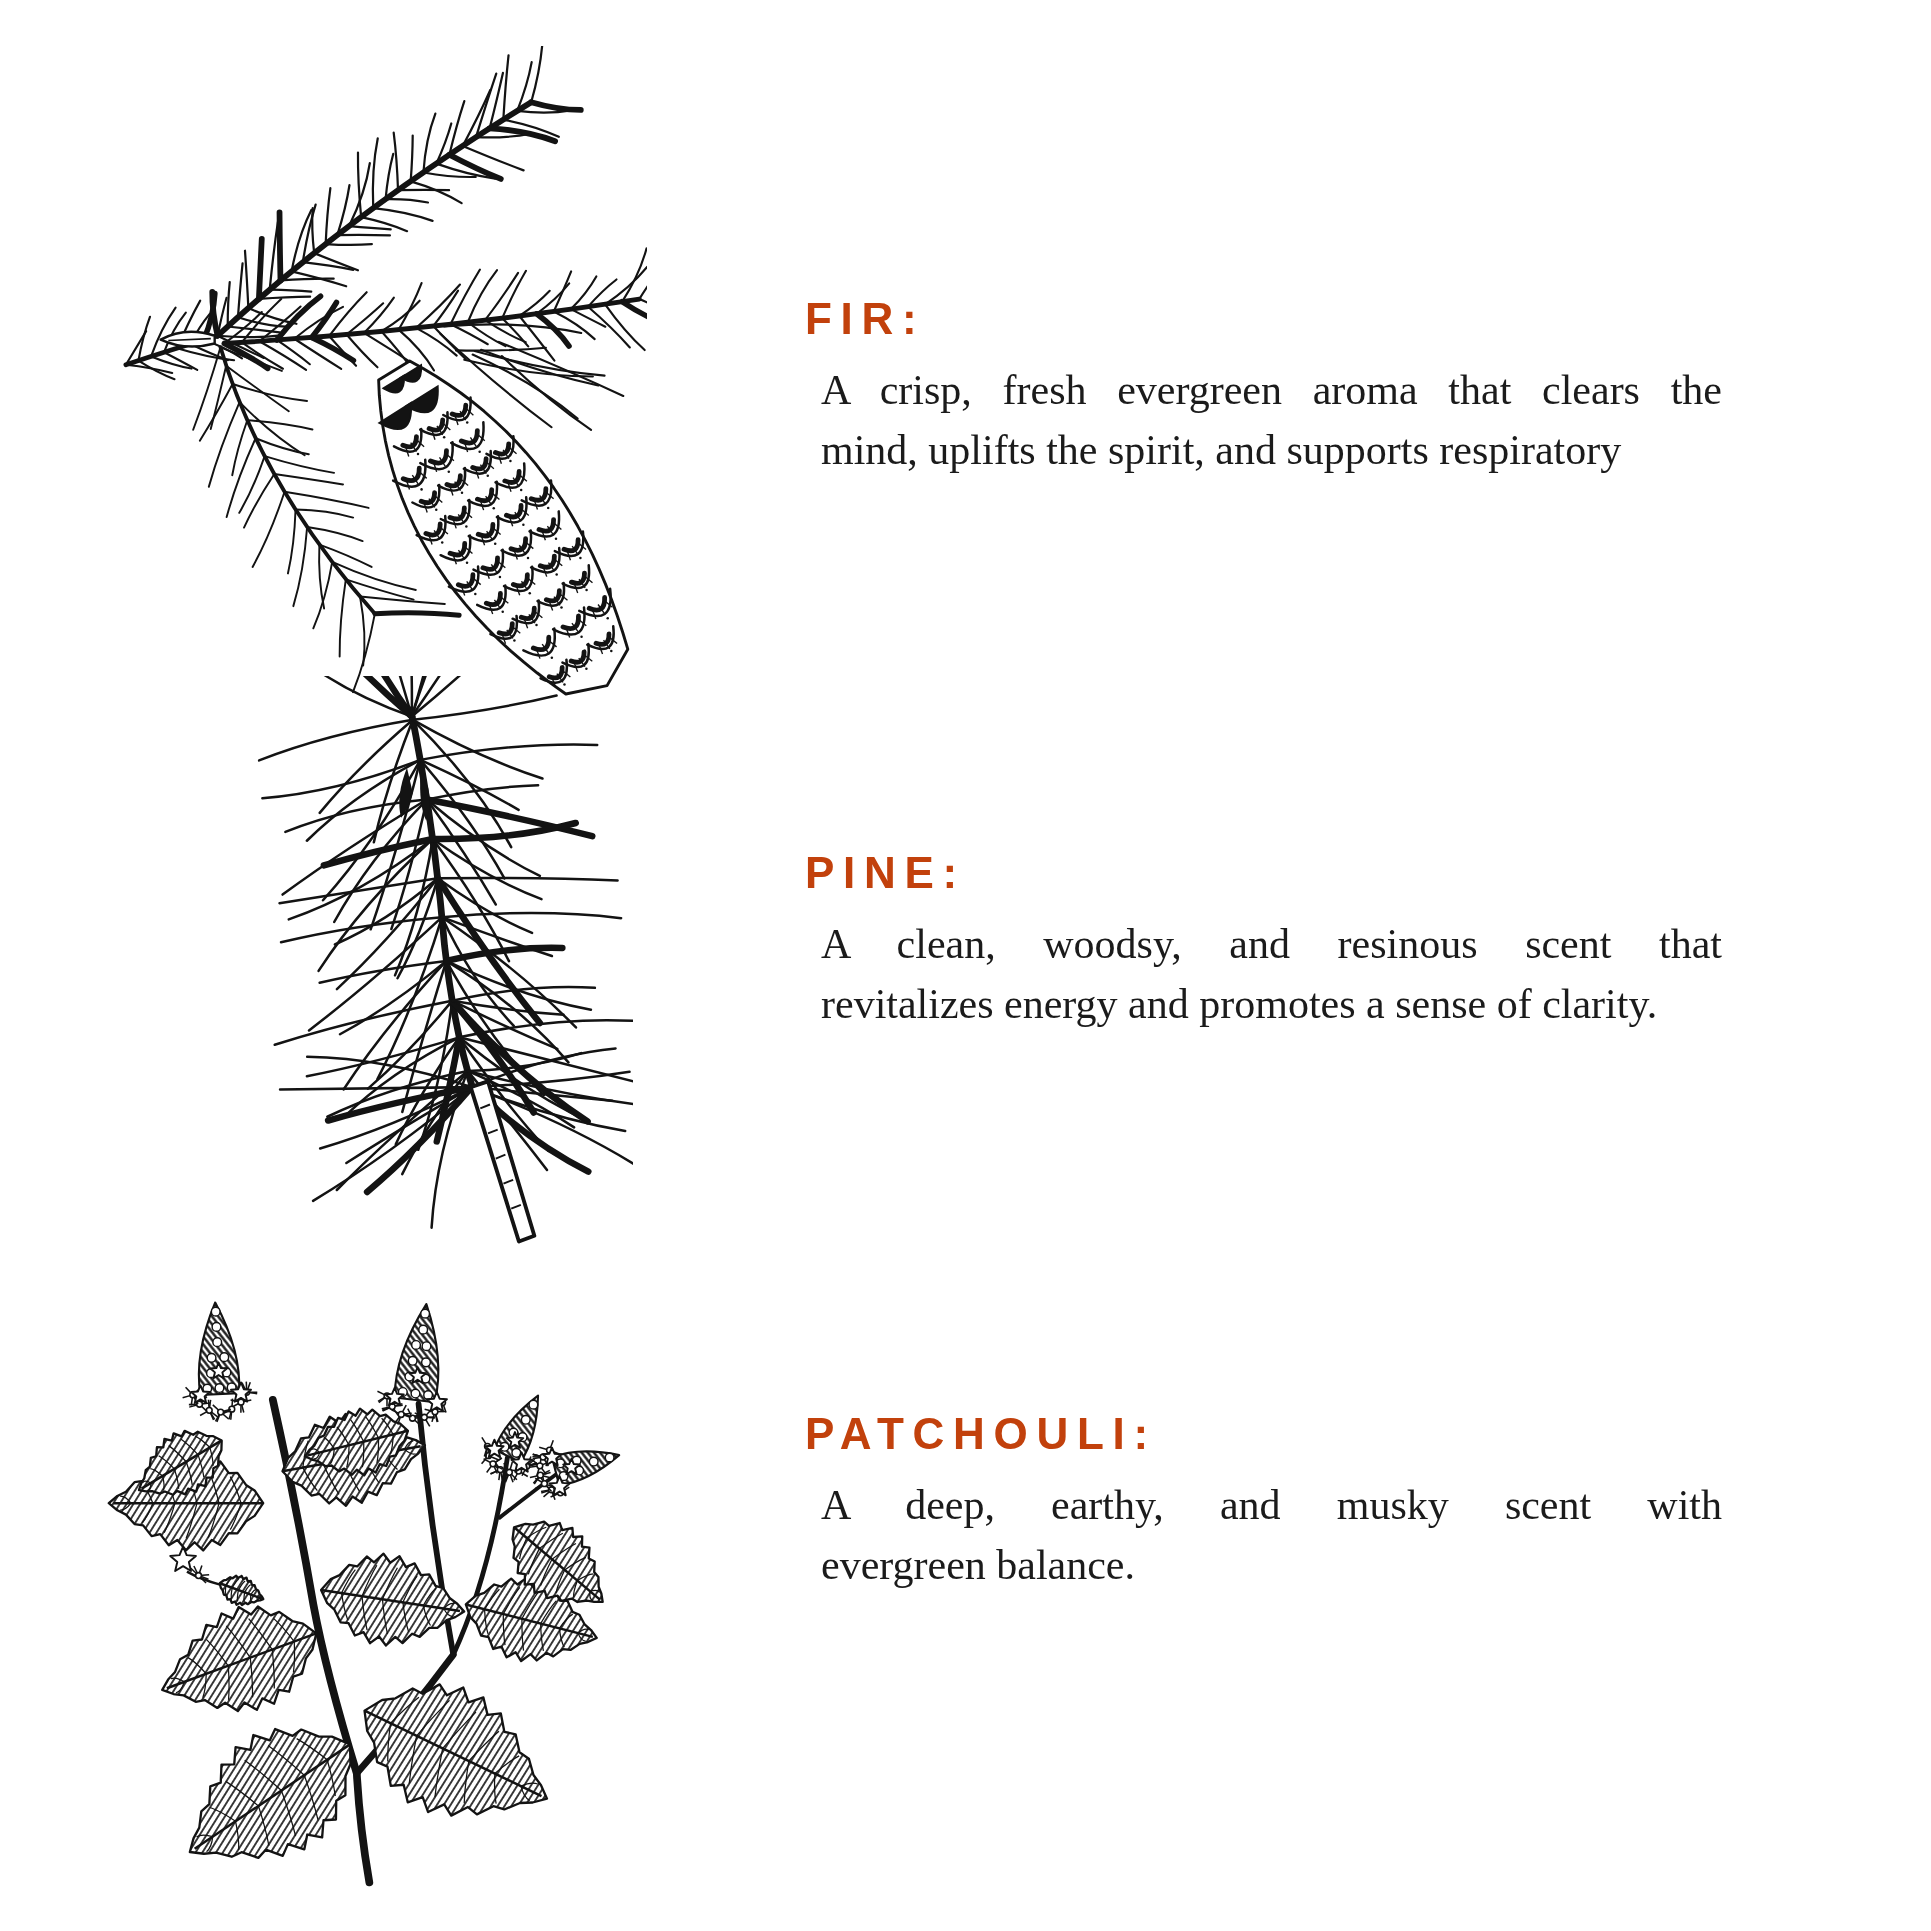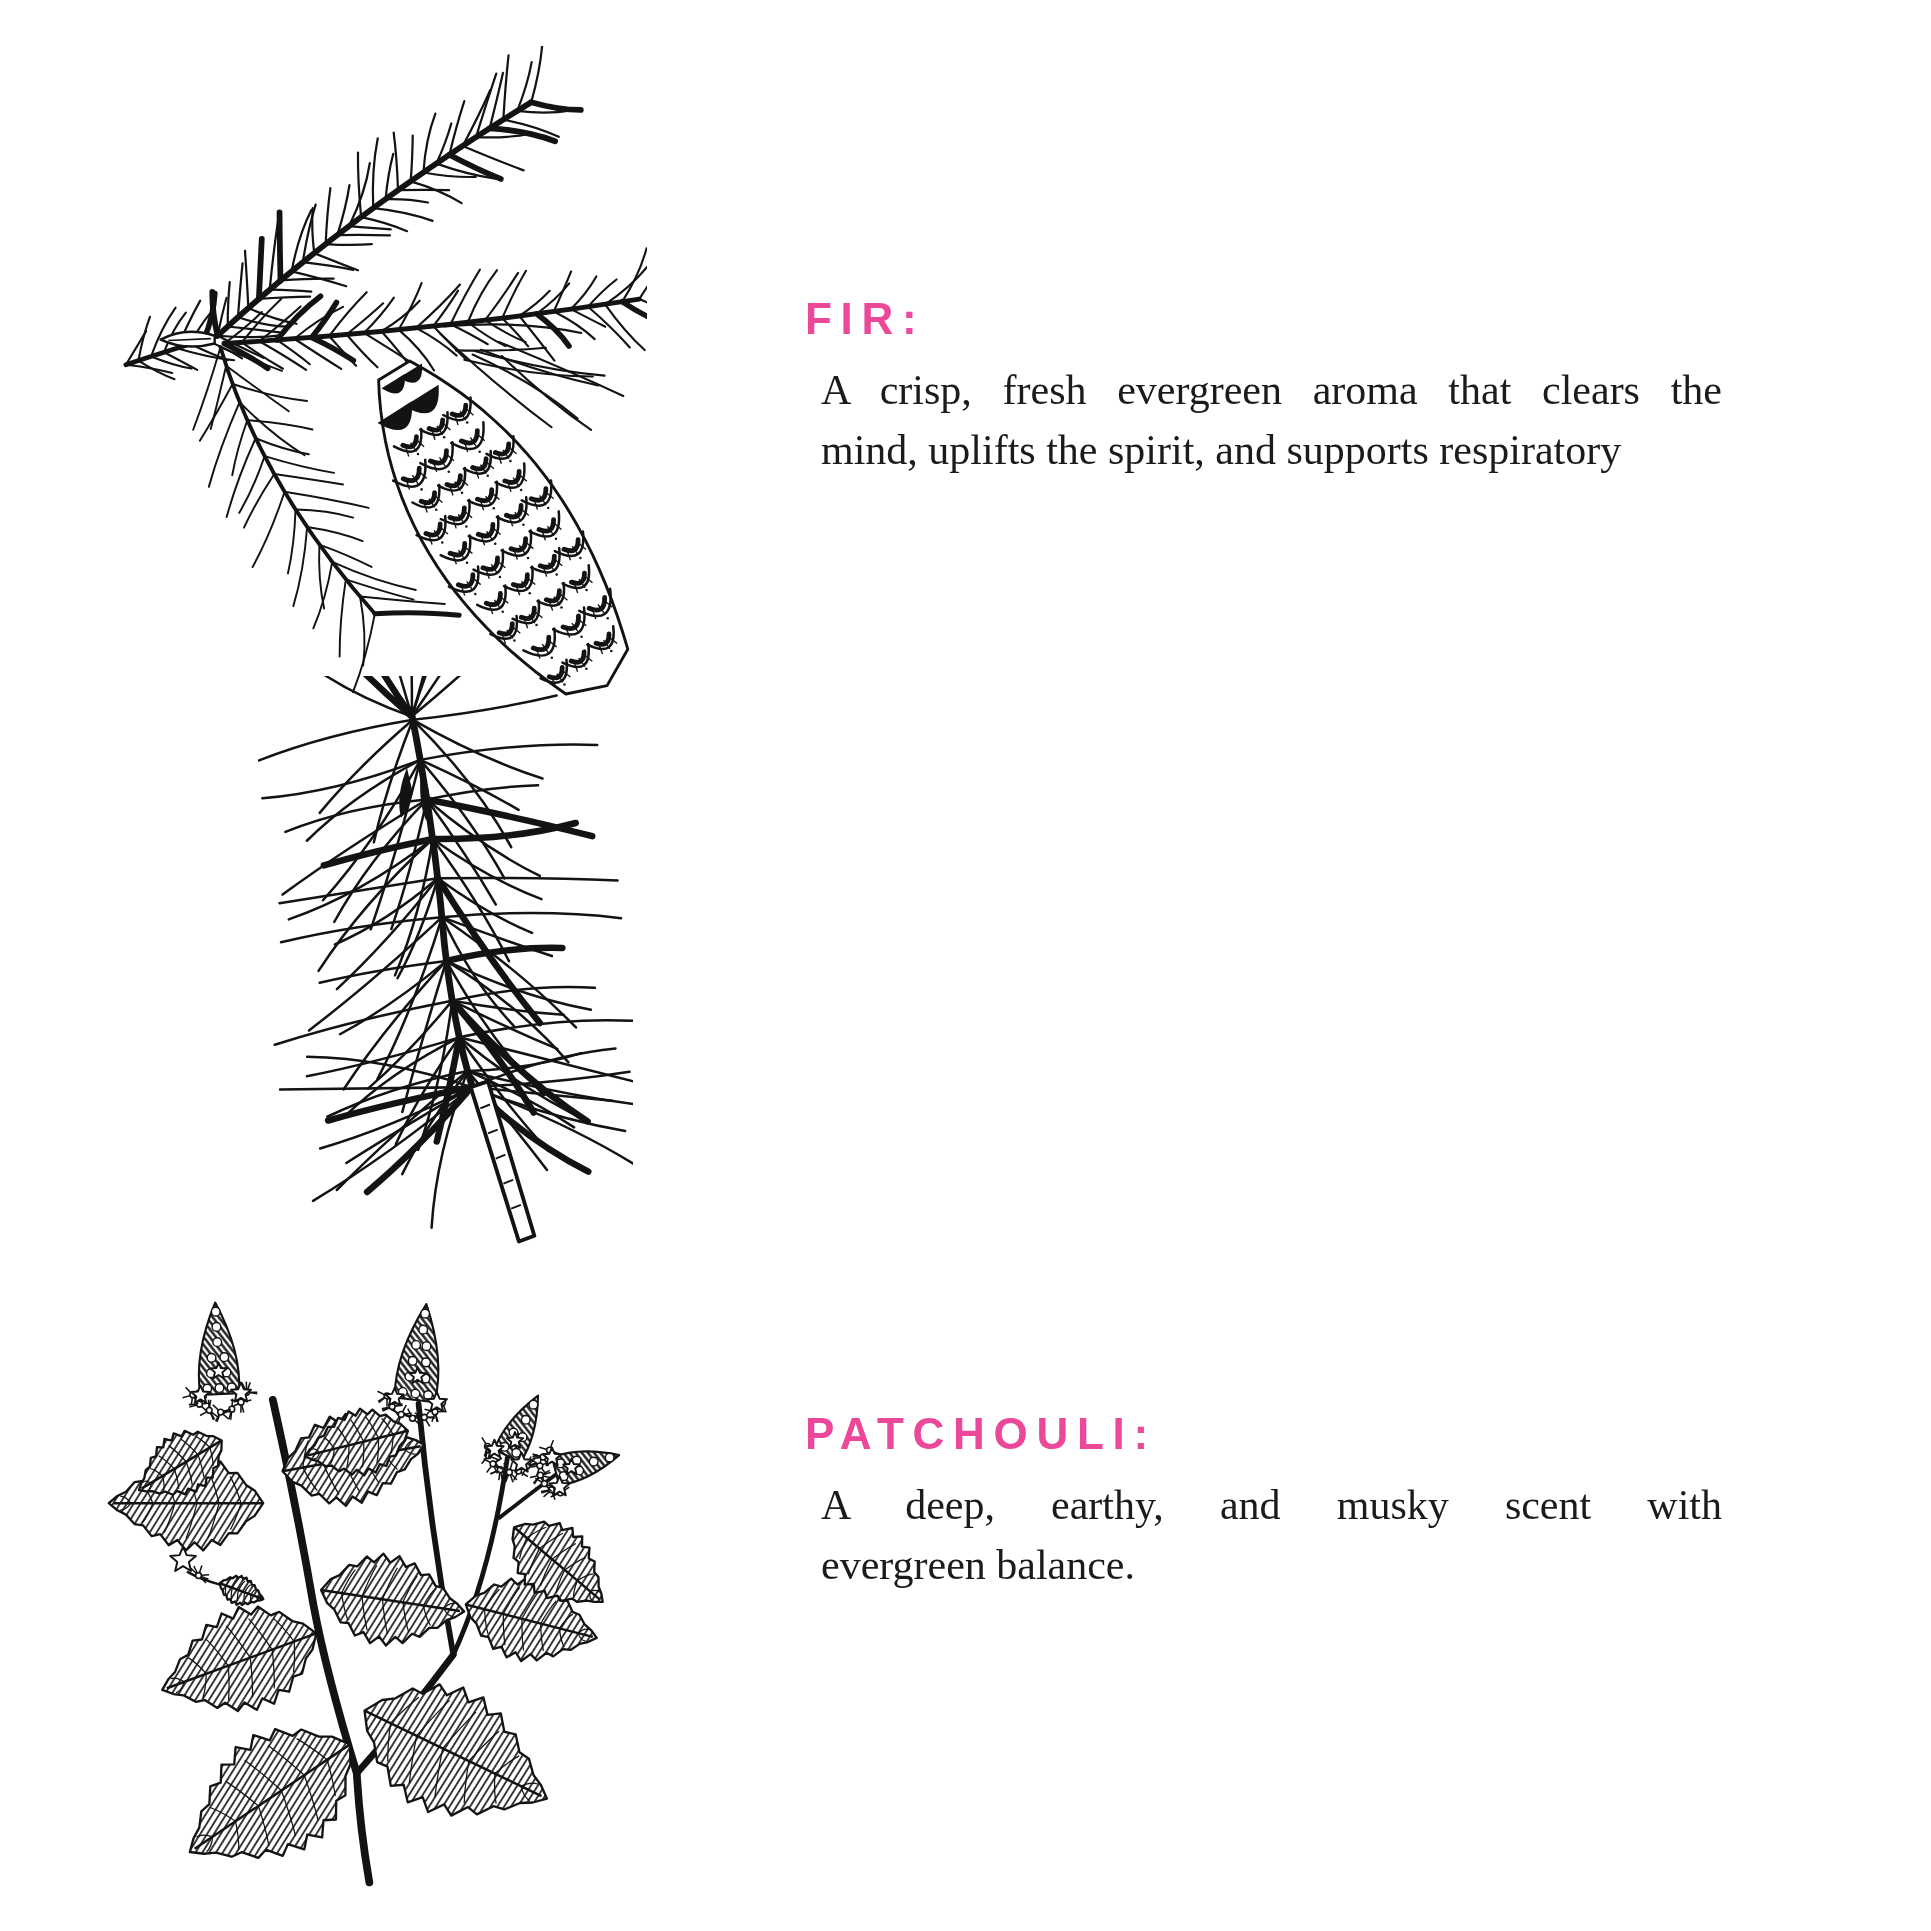"FIR:" .copy h2 { color: #ec4899 -> #c2410c }
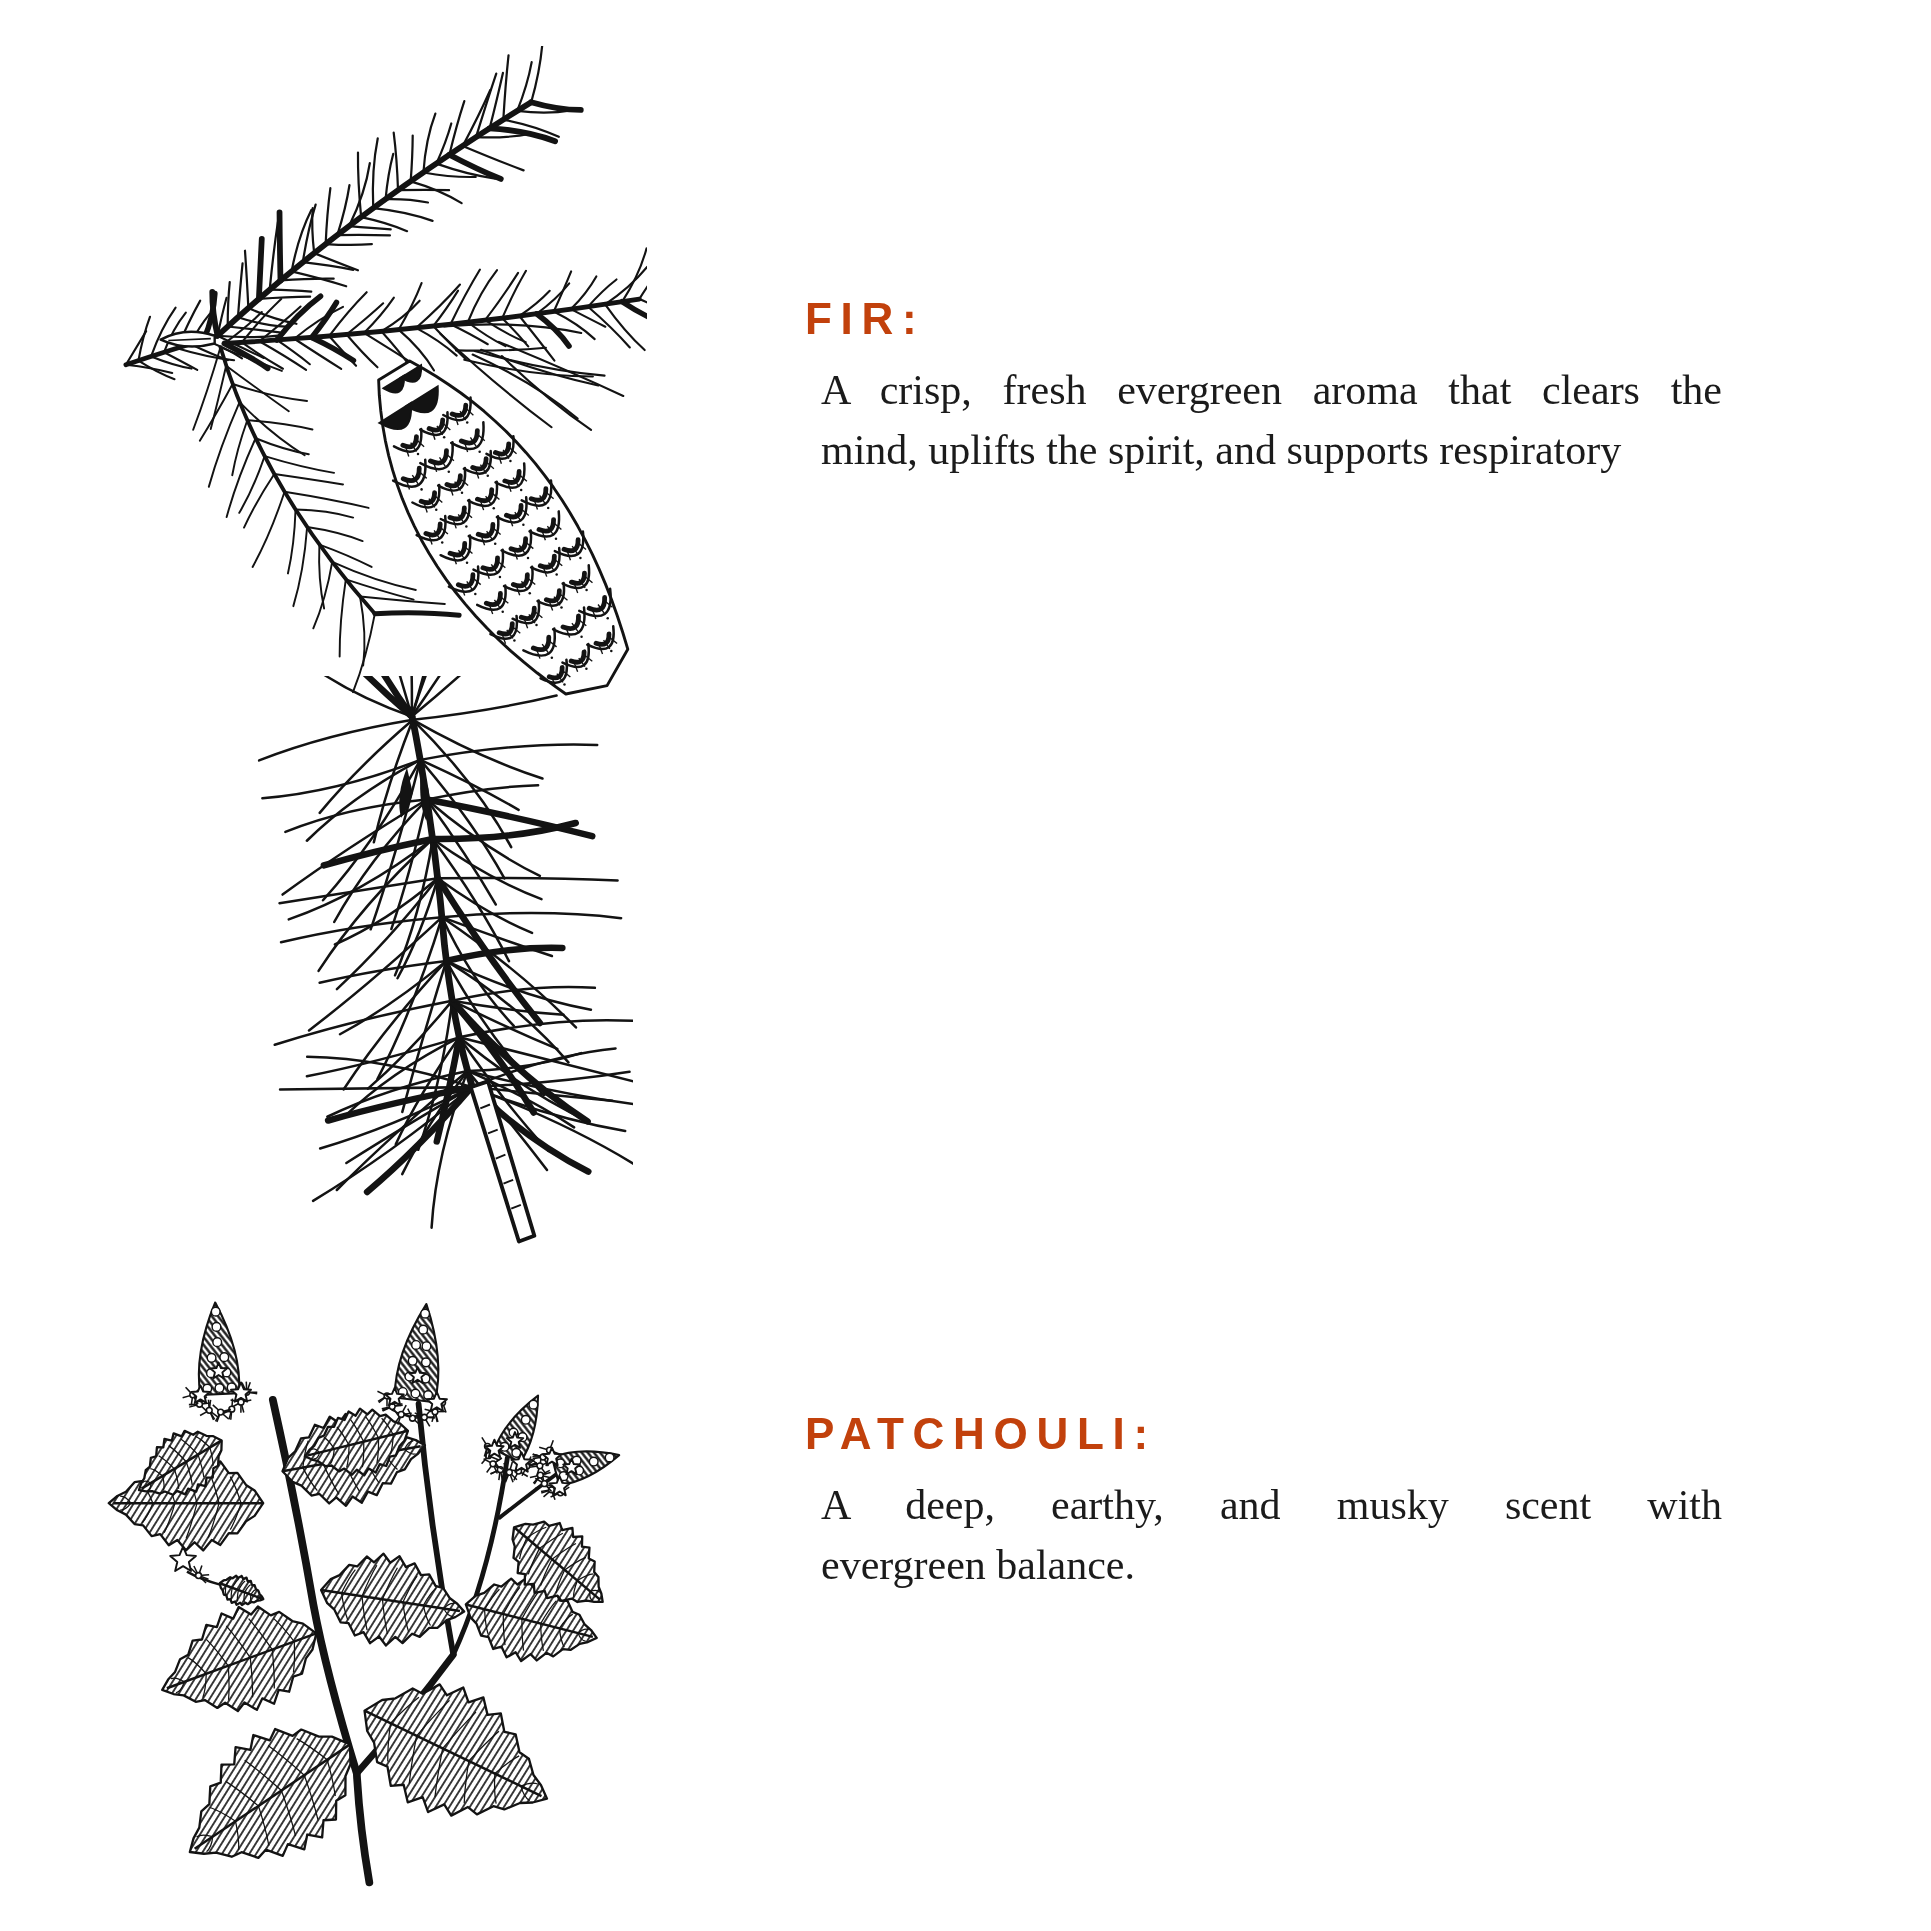"PINE:" div.copy { html: none -> <div> <h2>PINE:</h2> <p> <span>A clean, woodsy, and resinous scent that</span> <span>revitalizes energy and promotes a sense of clarity.</span> </p> </div> }
